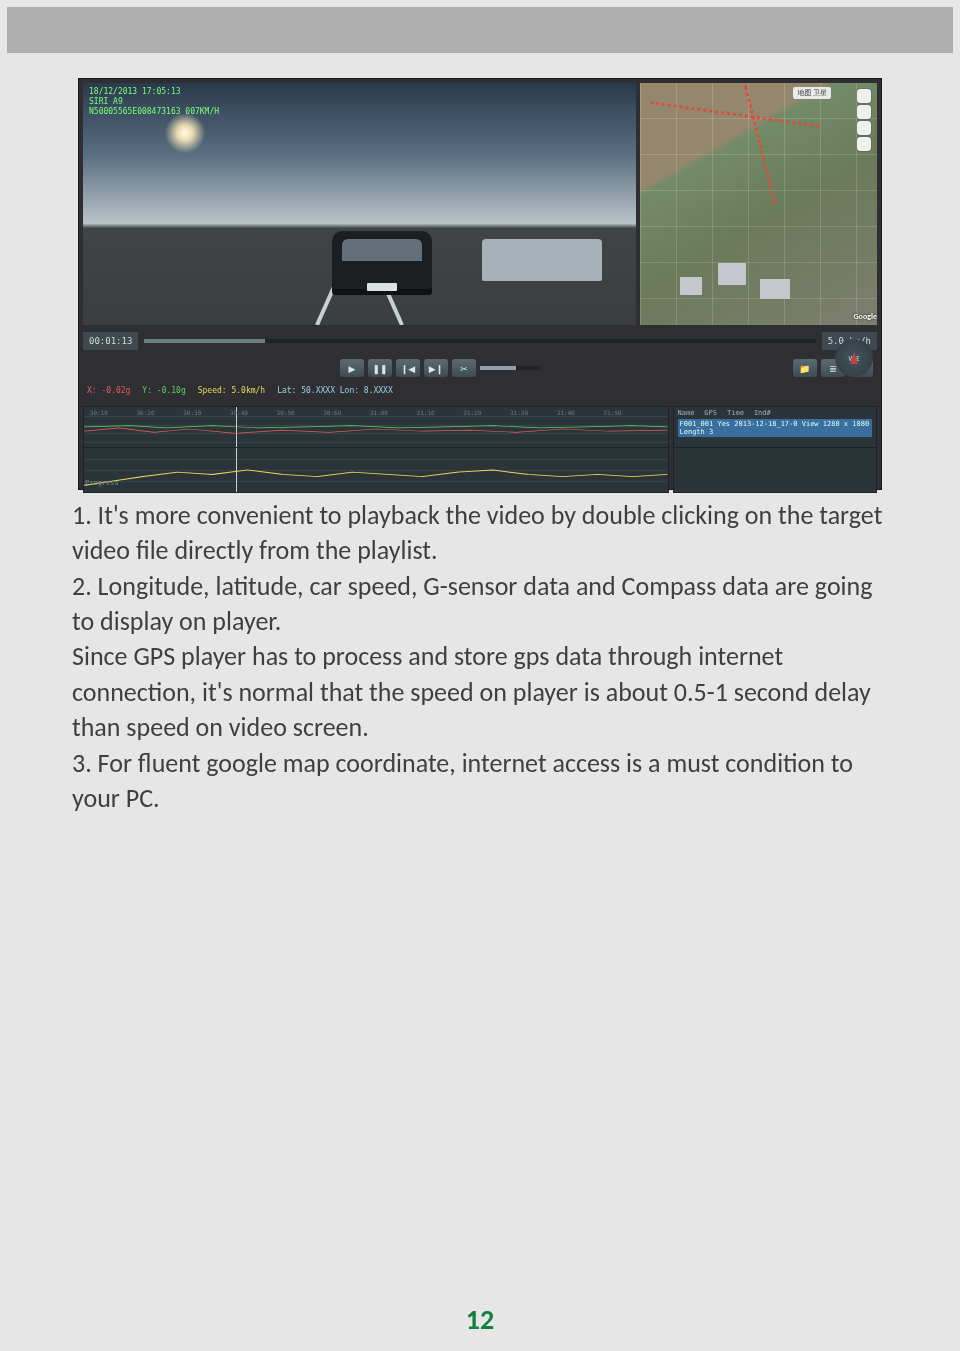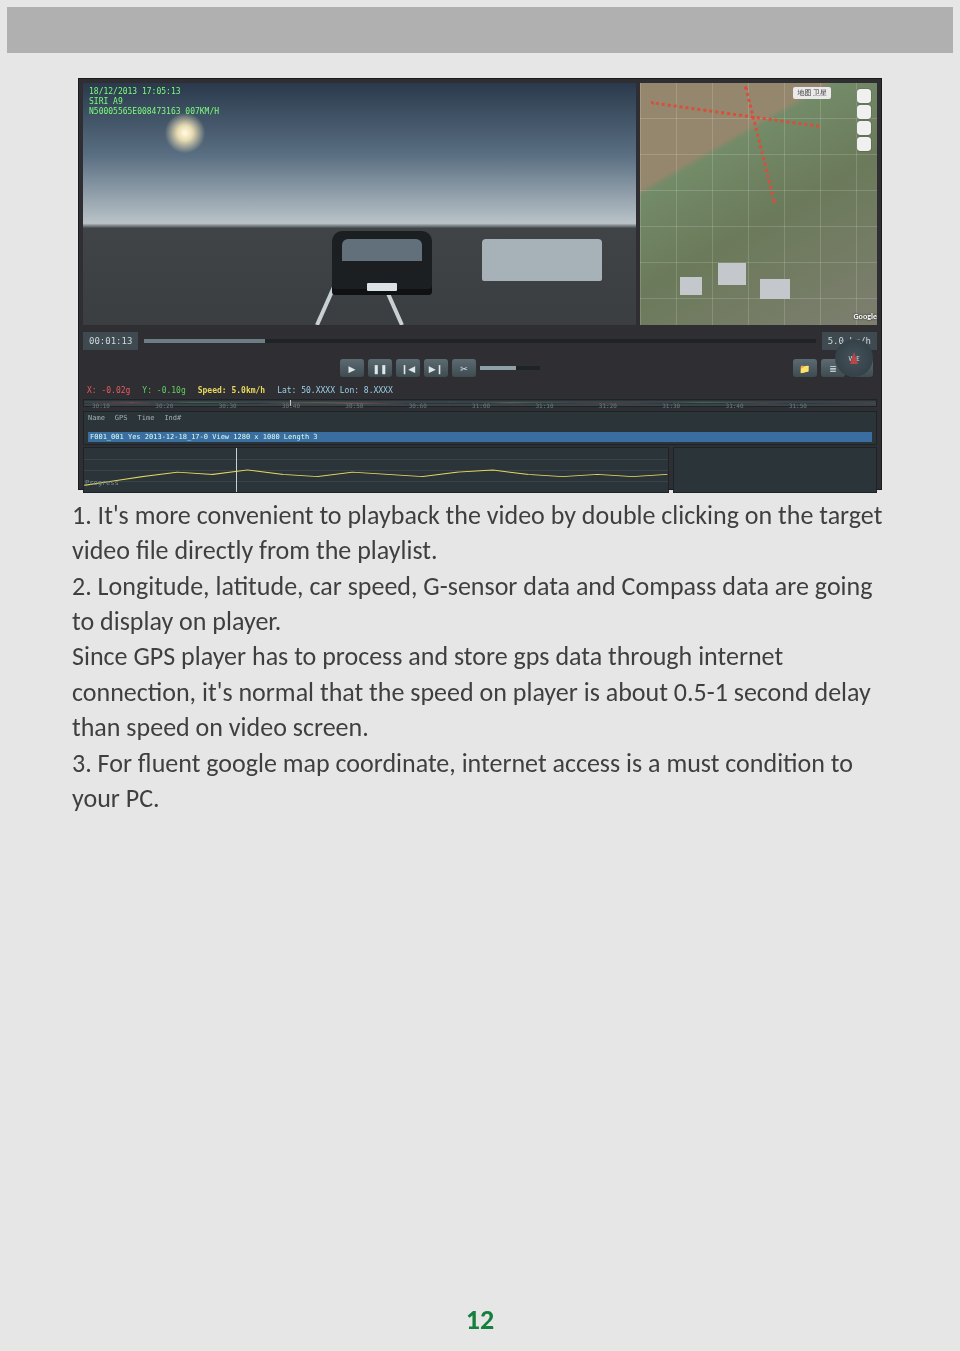"Speed: 5.0km/h" .axis-s { font-weight: bold -> none }
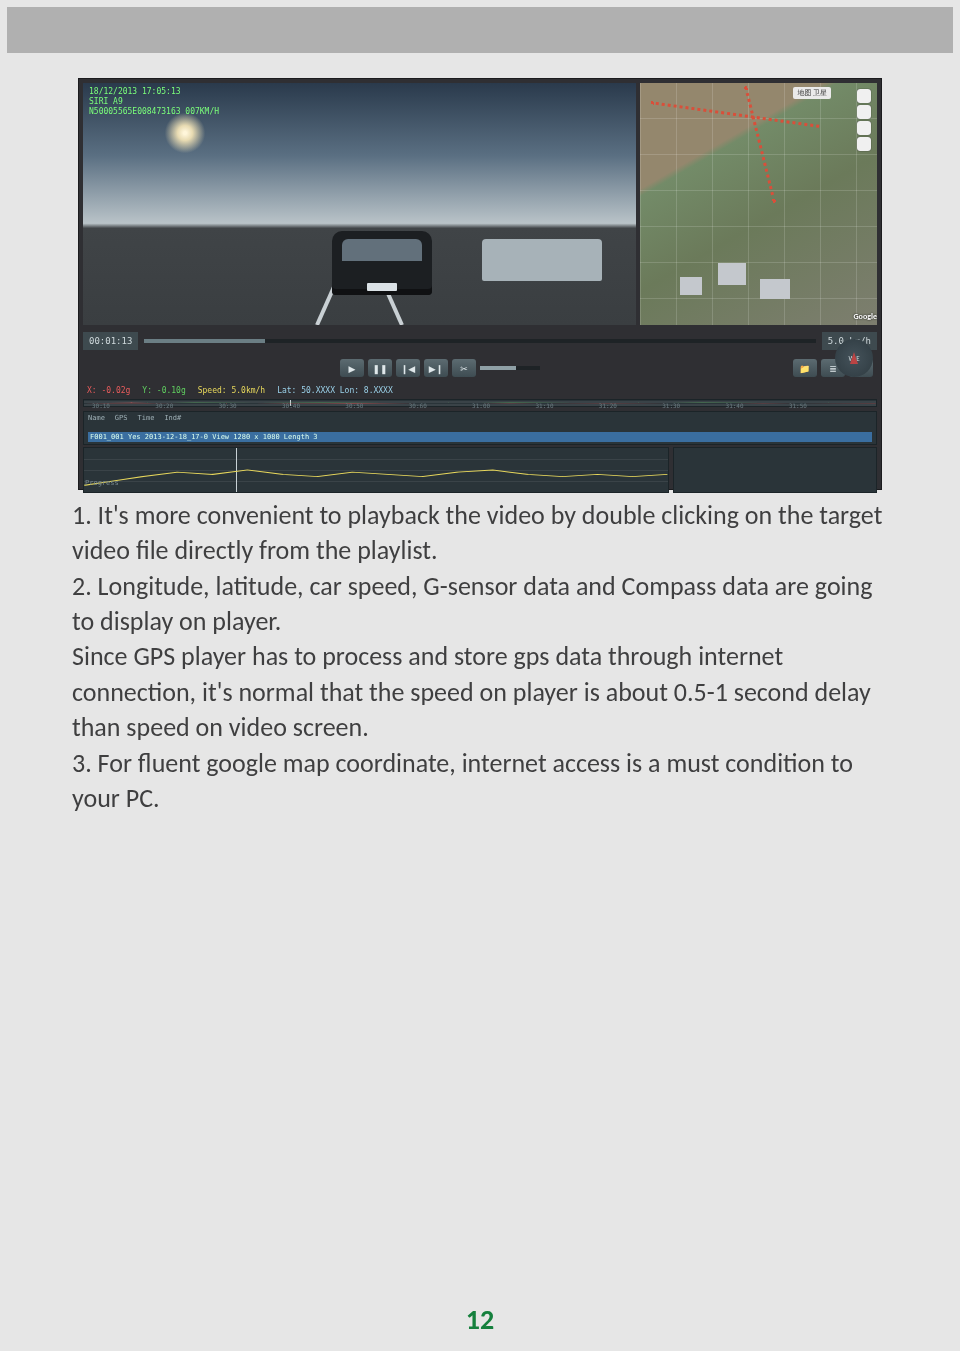"Name" .gr1 { flex-direction: column -> none; top: 320px -> 327px }
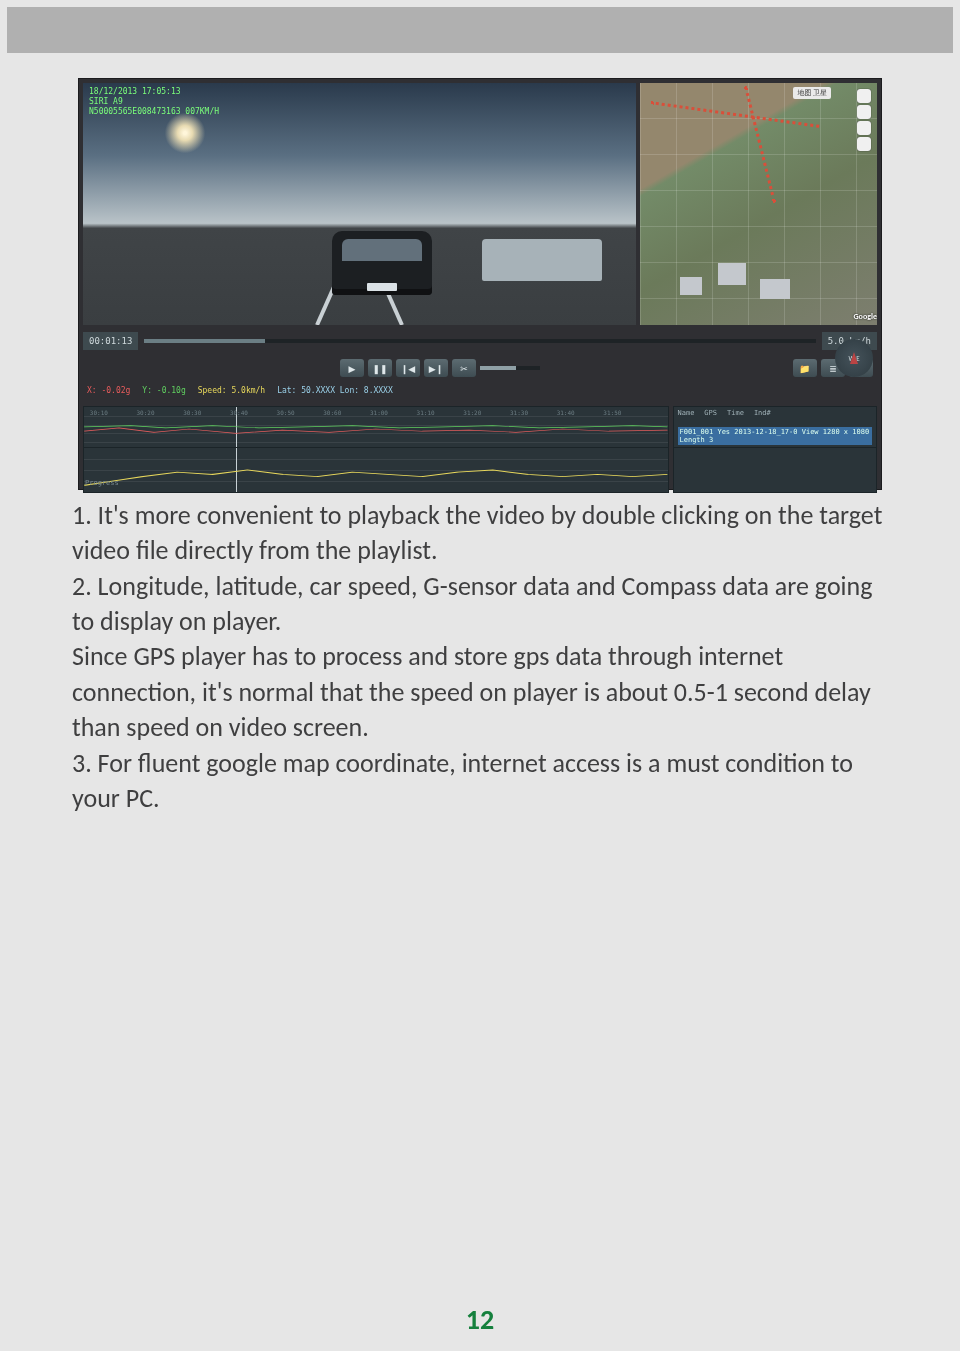"F001_001 Yes 2013-12-18_17-0 View 1280" div { margin-top: 10px -> 2px }
